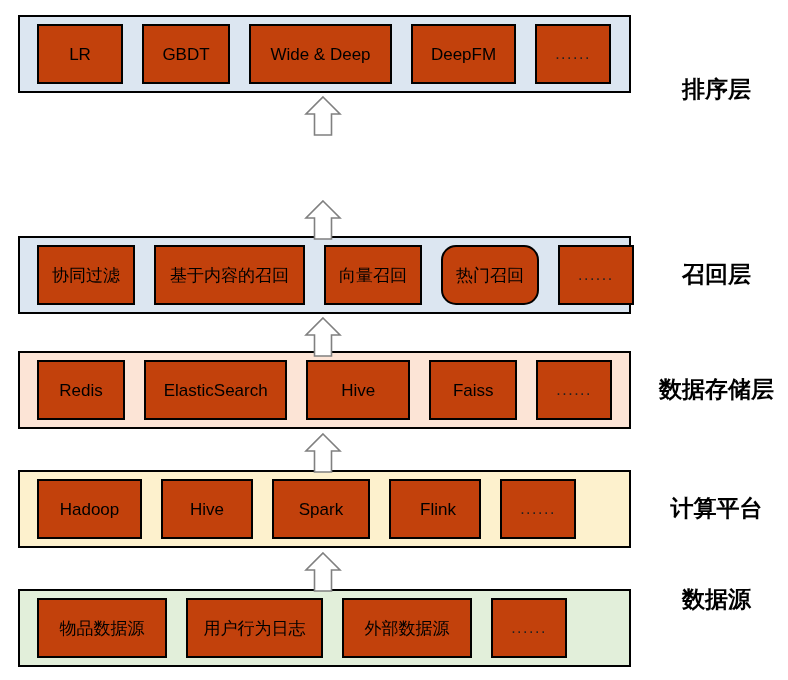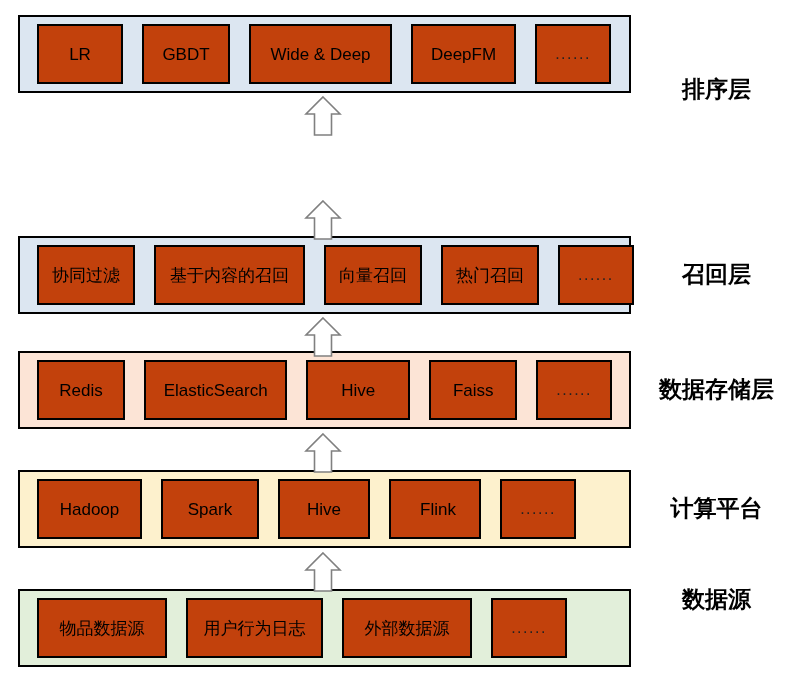"热门召回" div.node { border-radius: none -> 15px }
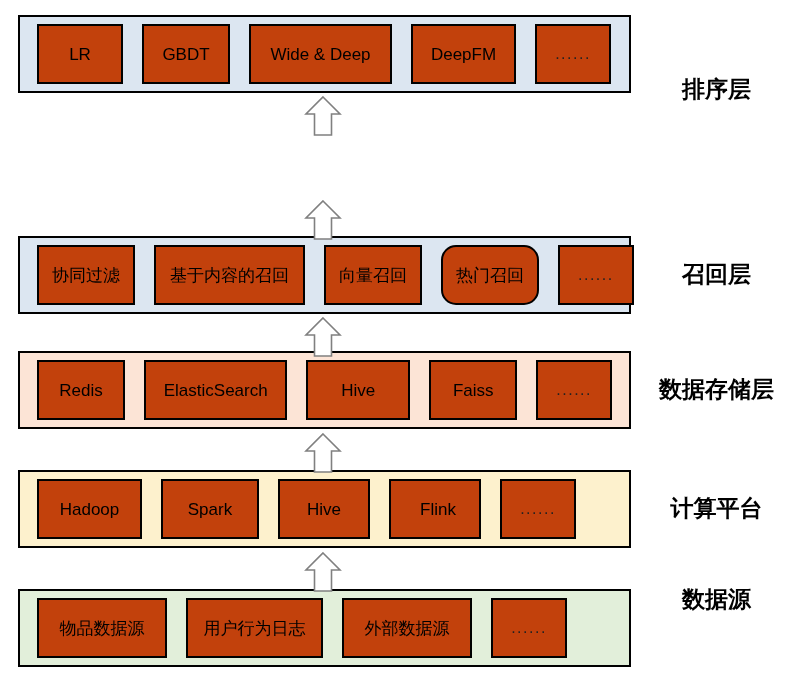"Spark" div.node { order: before "Hive" -> after "Hive" }
